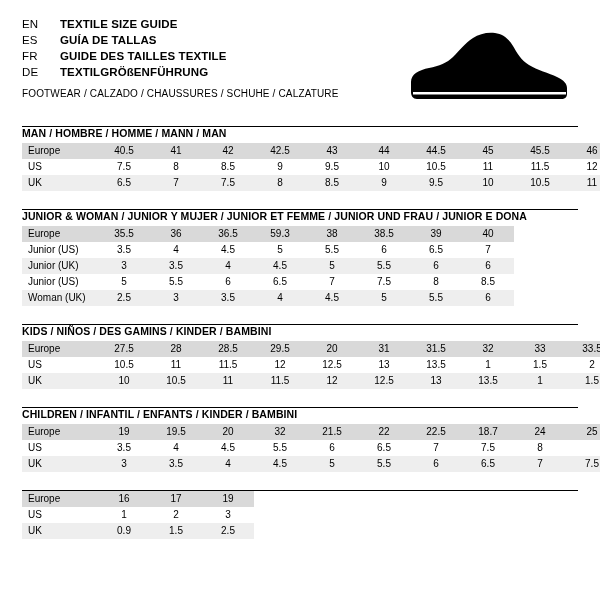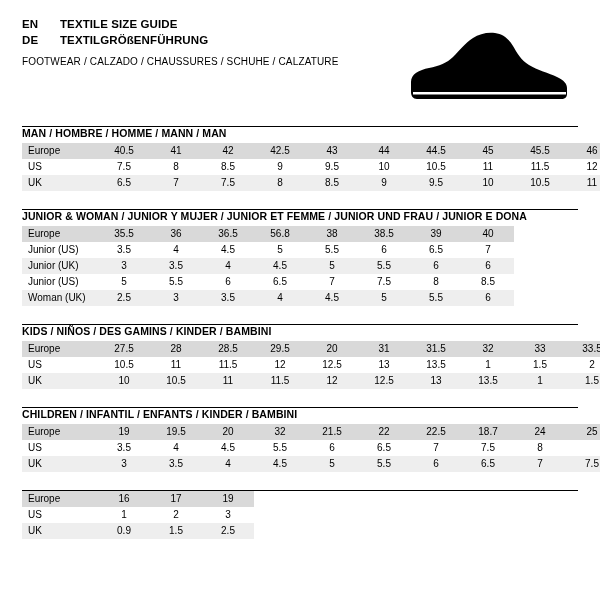"EN" .lang-code { font-weight: bold -> none }
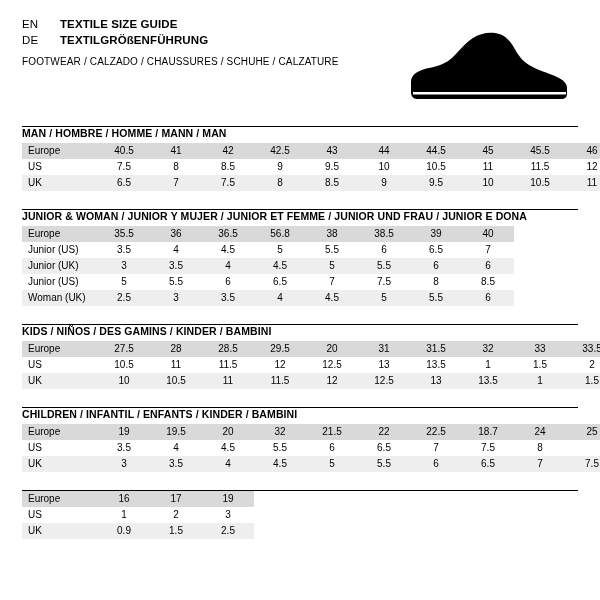"ES" tr.lang-row { html: none -> <tr> <td>ES</td> <td>GUÍA DE TALLAS</td> </tr> }
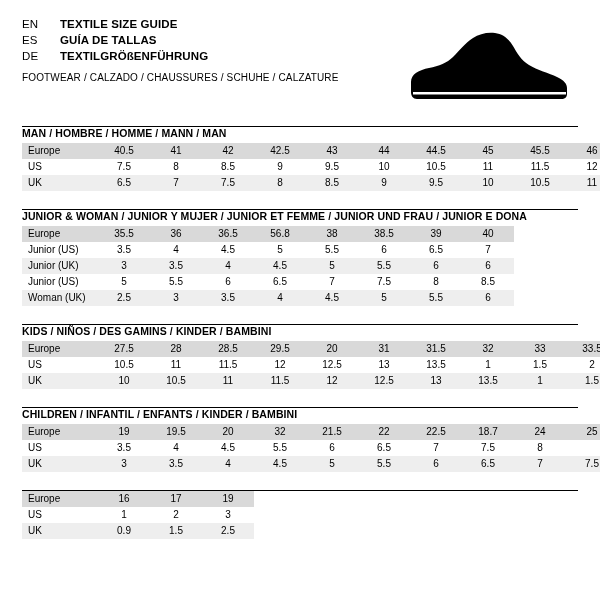"FR" tr.lang-row { html: none -> <tr> <td>FR</td> <td>GUIDE DES TAILLES TEXTILE</td> </tr> }
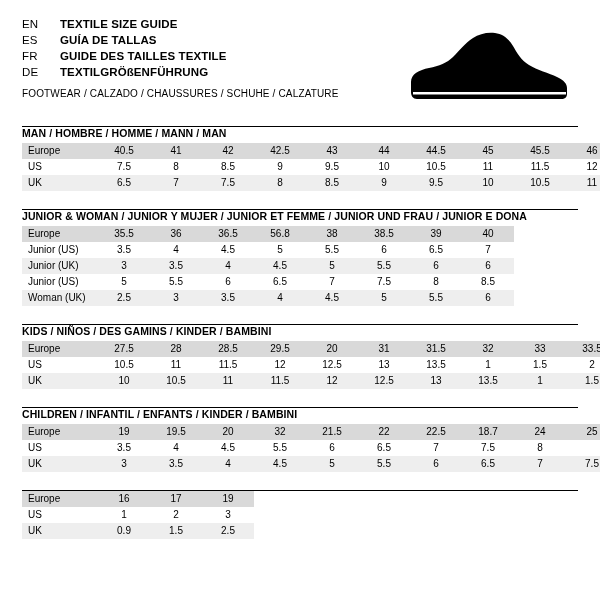"56.8" td.val { text: 56.8 -> 59.3 }
